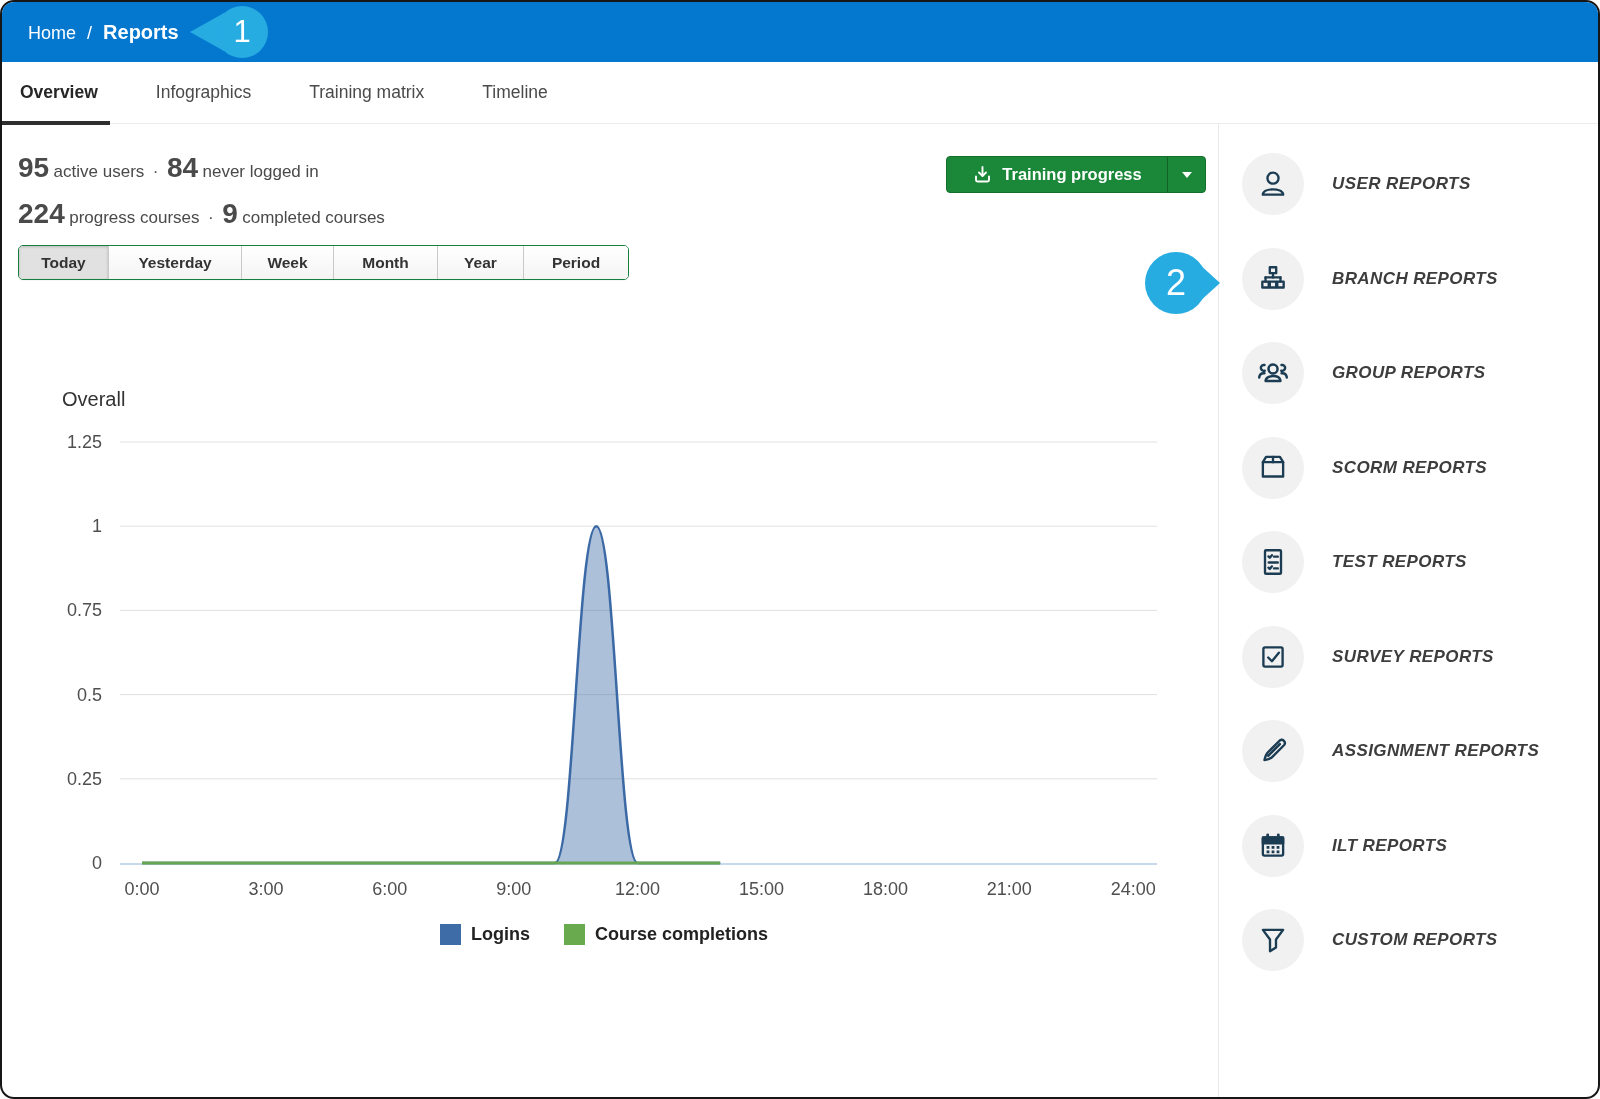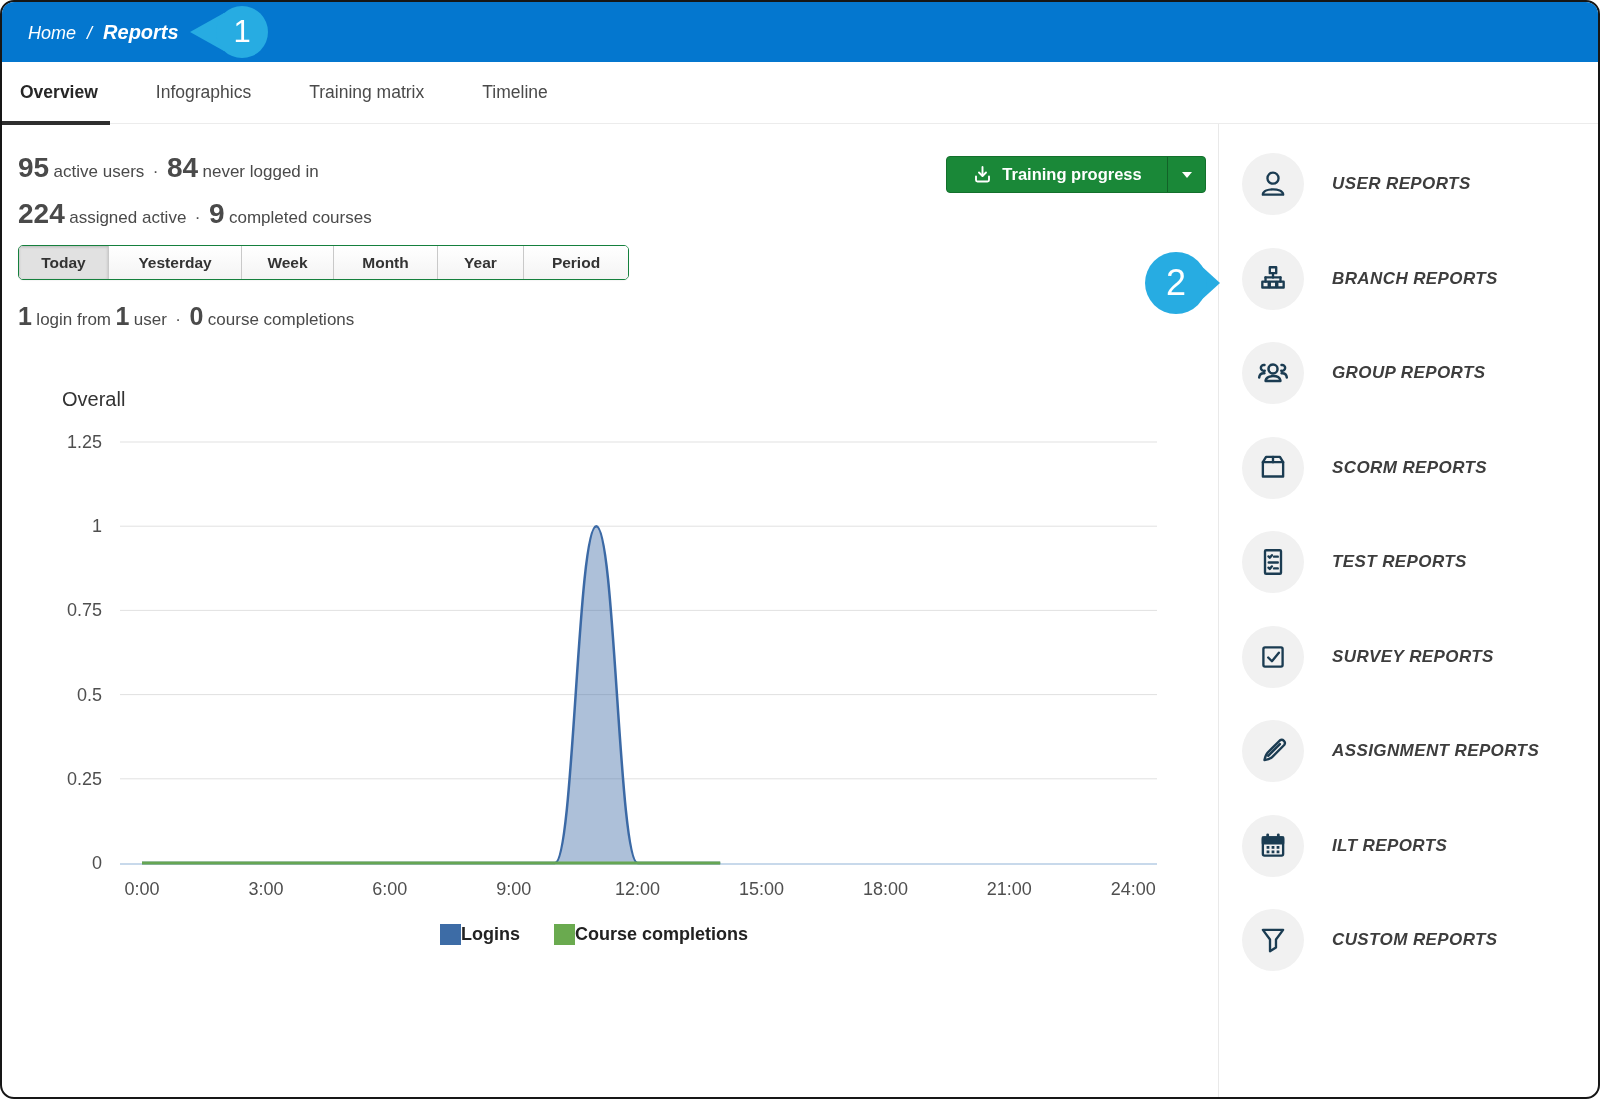"Home / Reports" .crumb { font-style: italic -> none }
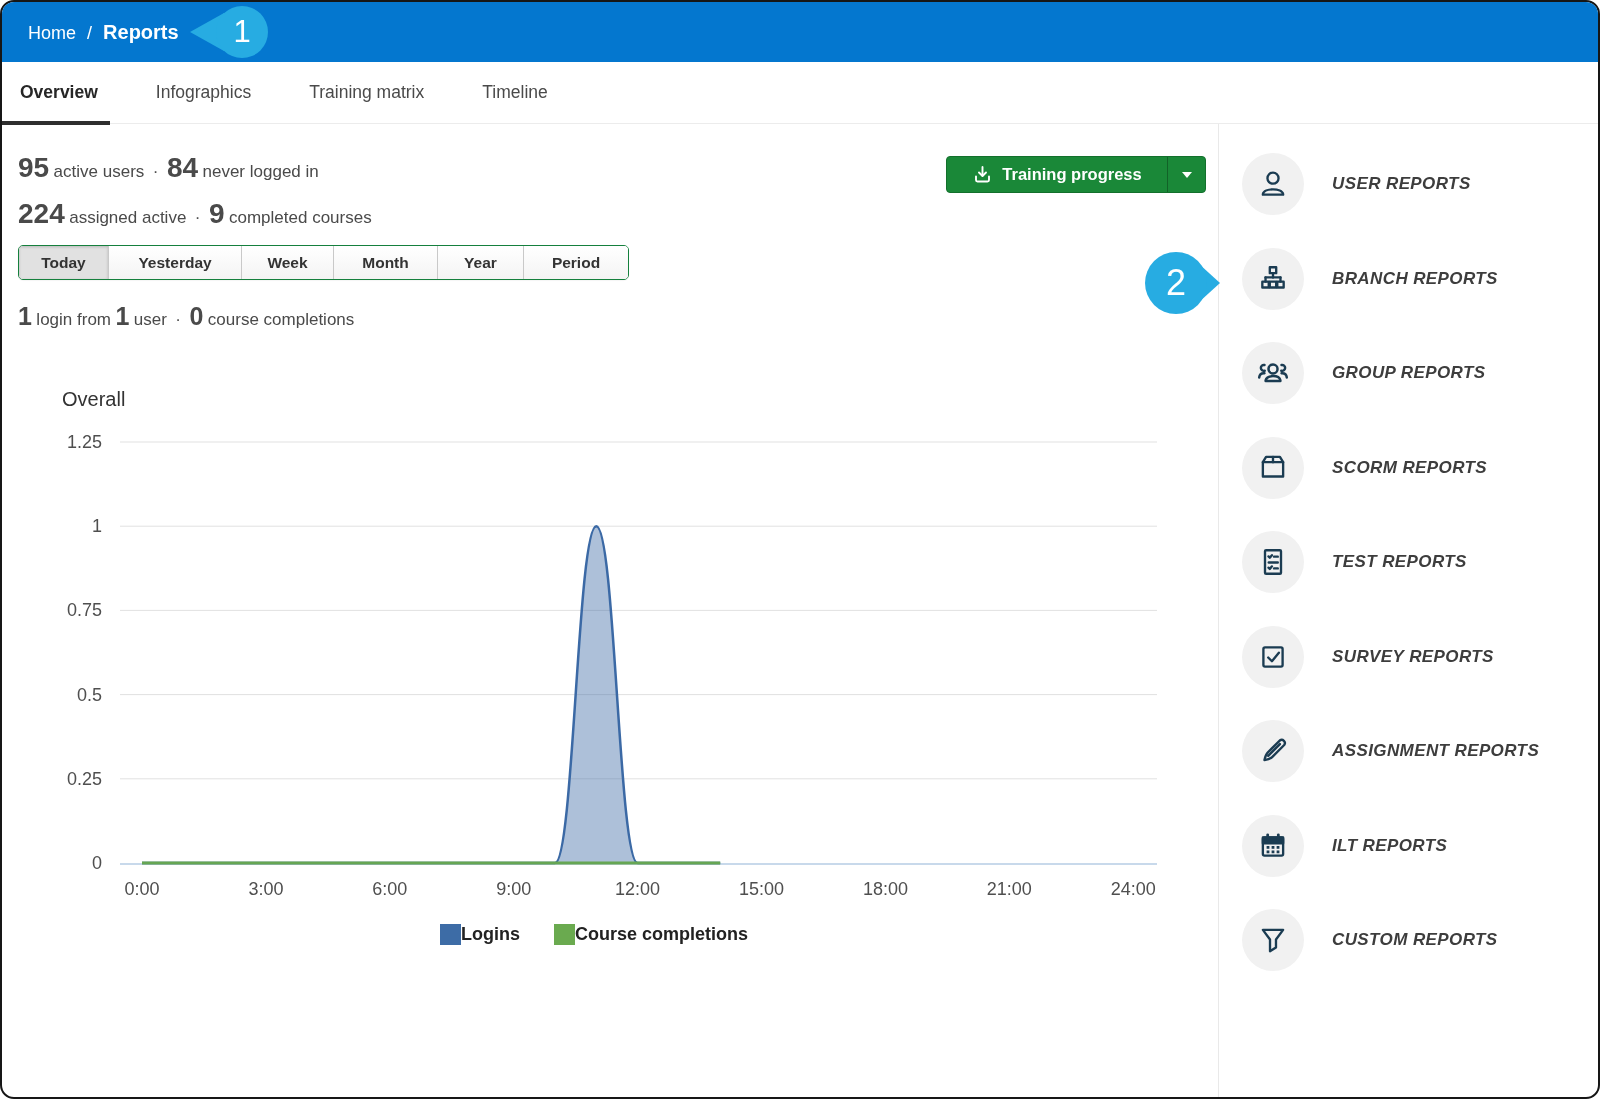"assigned active" span.small { text: assigned active -> progress courses }
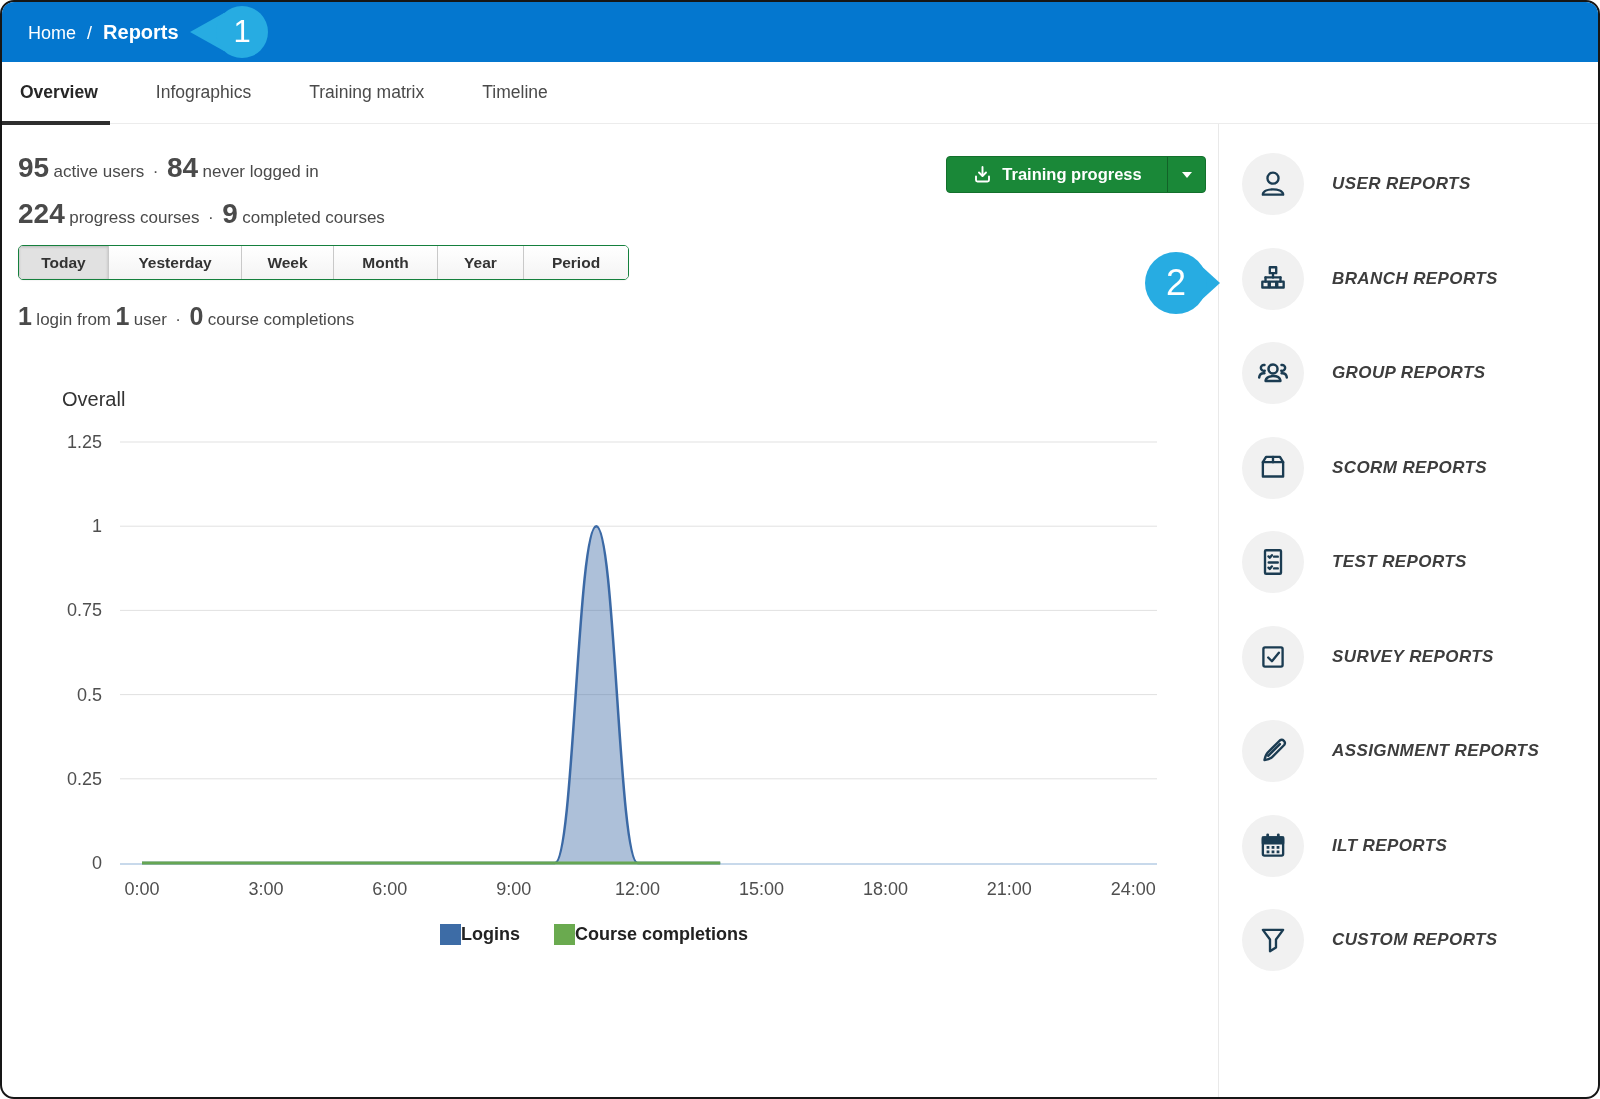"1 login from 1 user" div.statline { html: <div> <span>1</span> <span>login from</span> <span>1</span> <span>user</span> <span>·</span> <span>0</span> <span>course completions</span> </div> -> none }
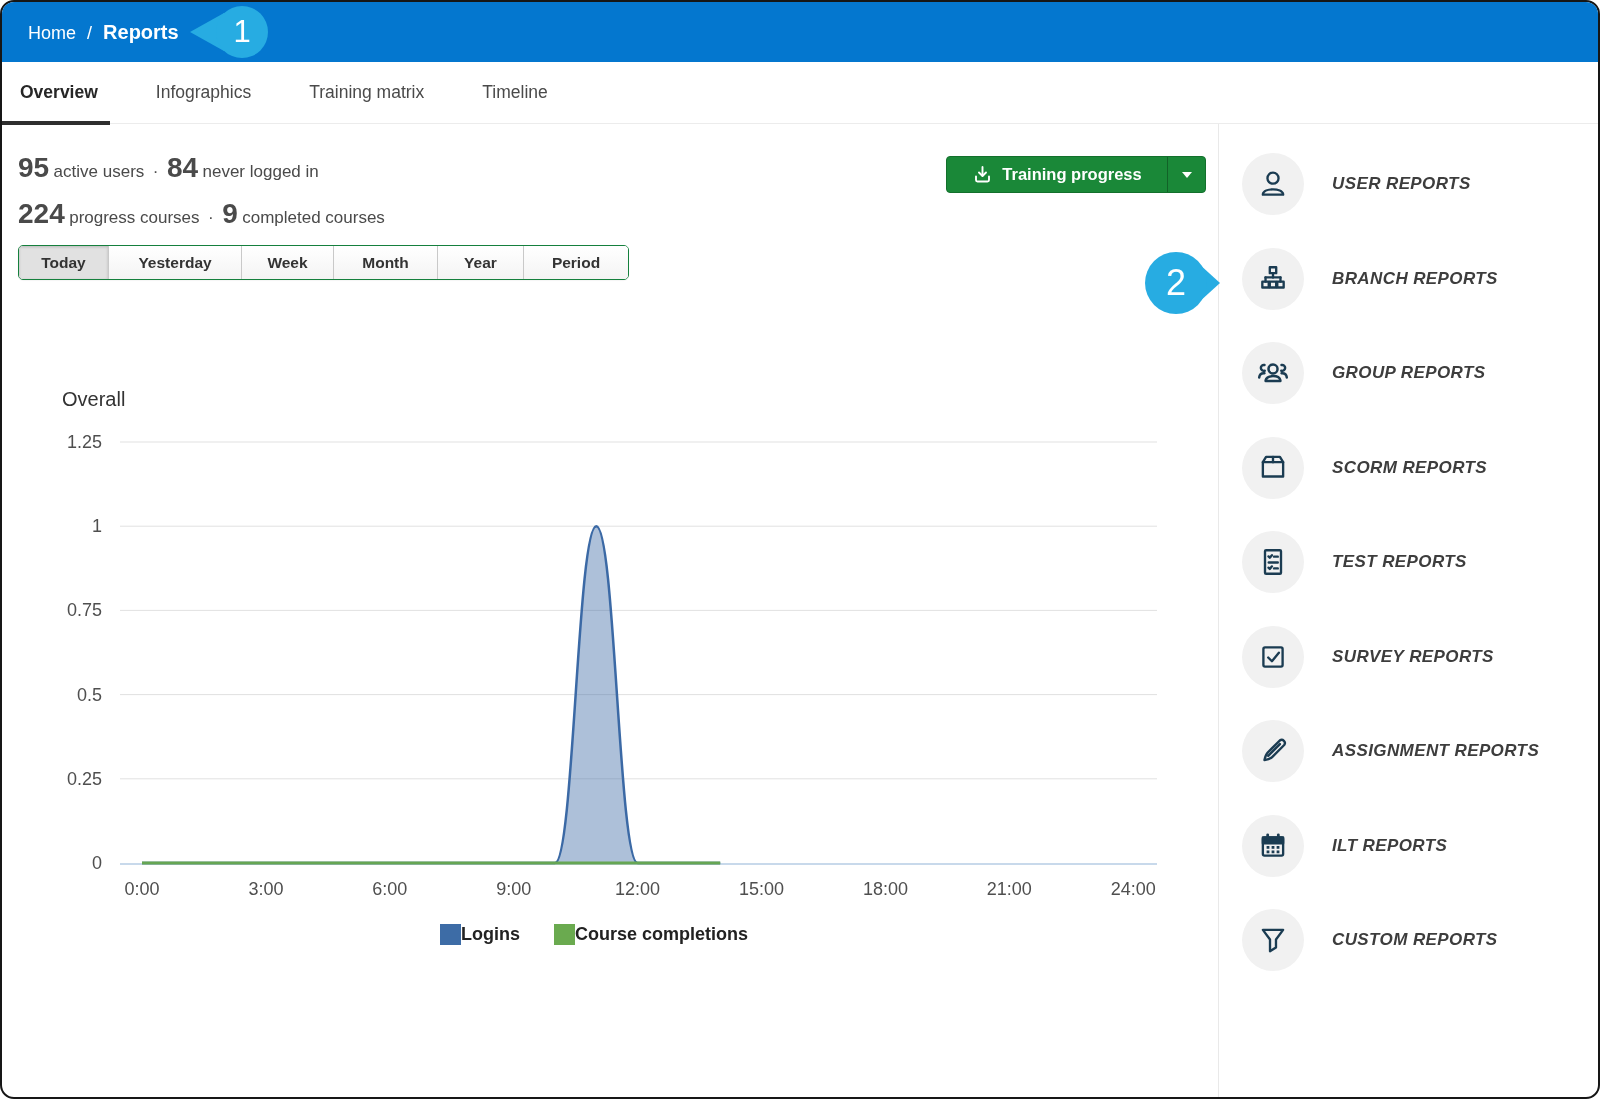"Logins" .legend-item { gap: none -> 10px }
